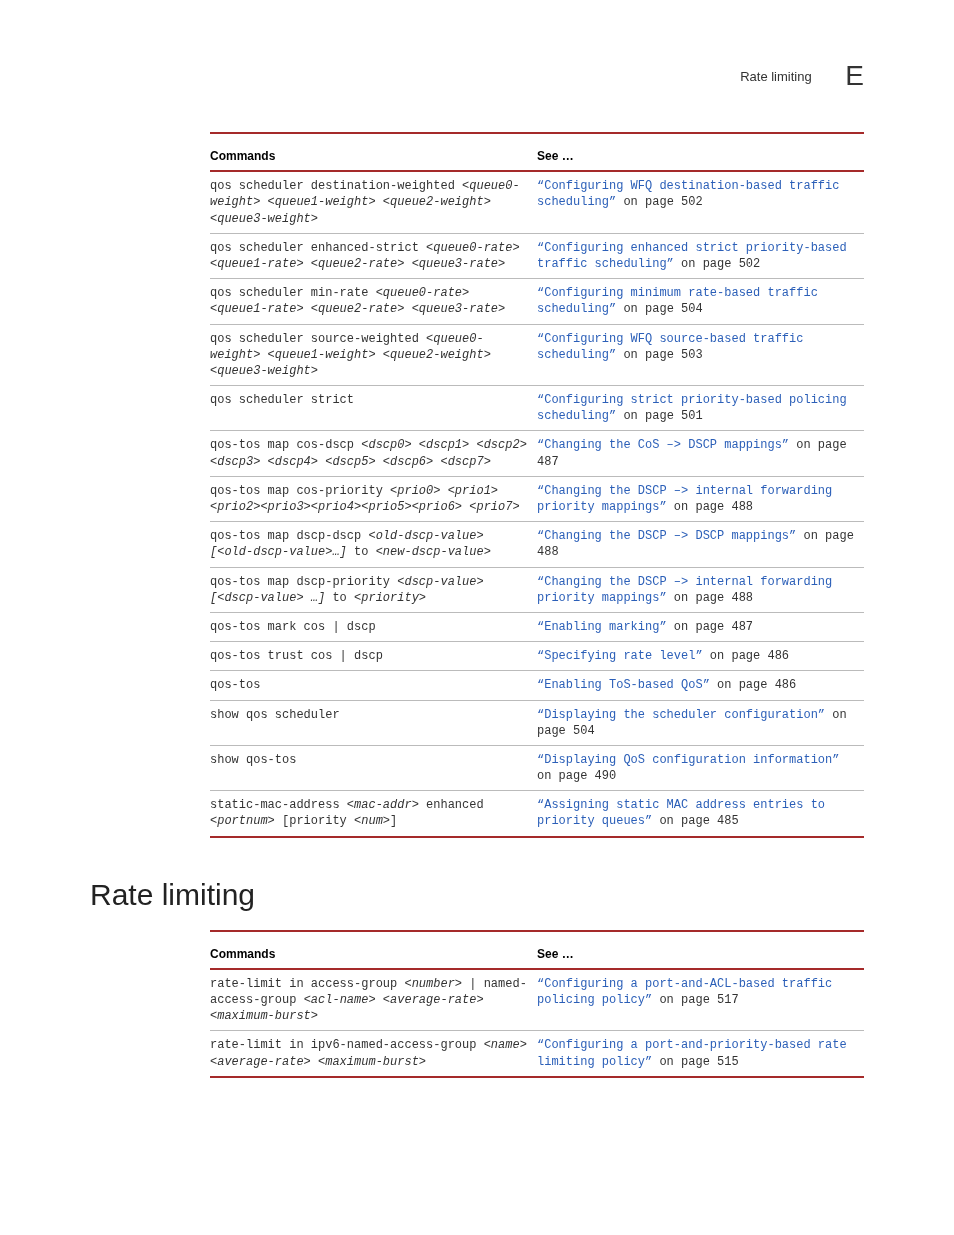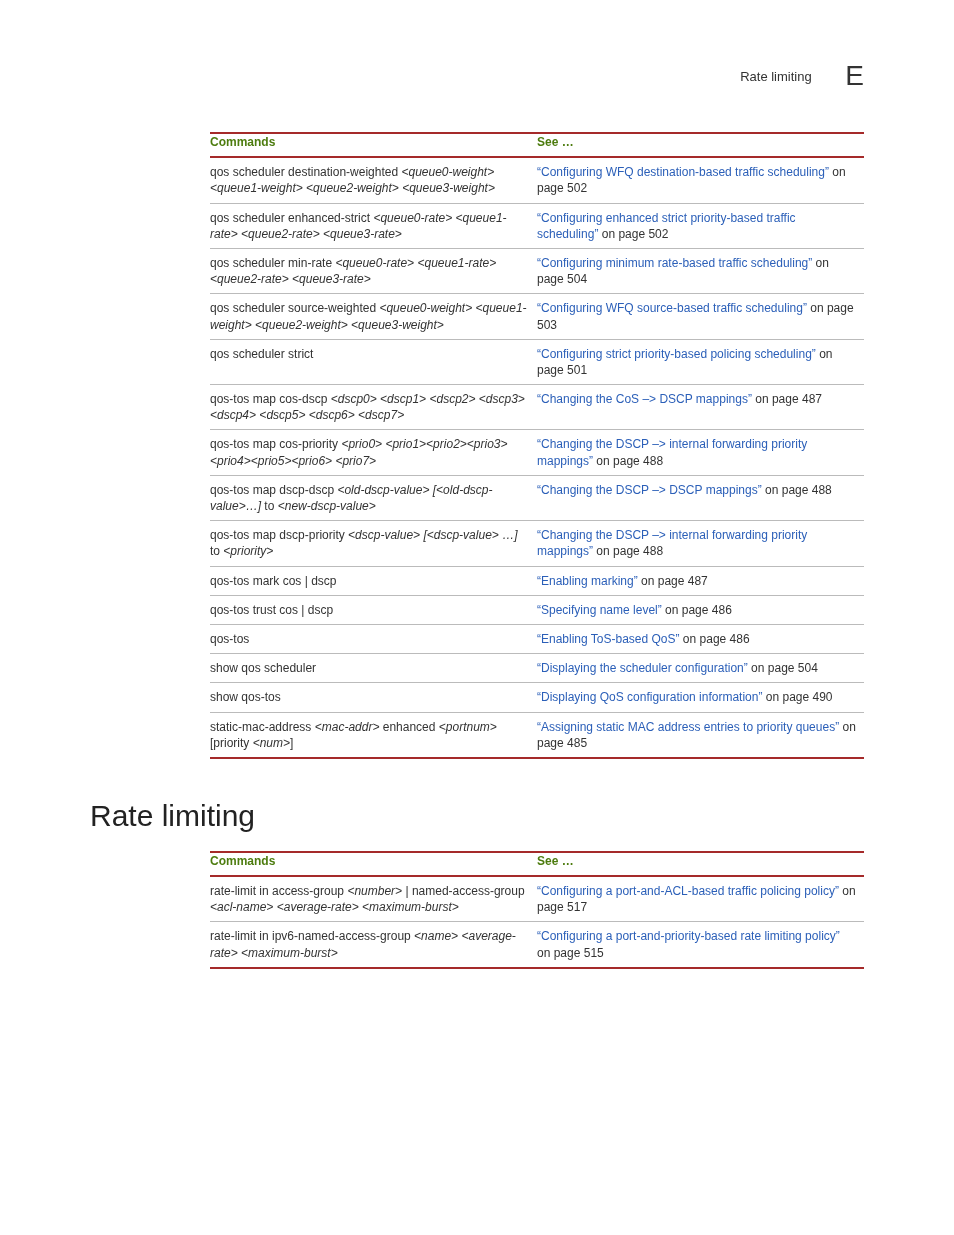"Commands" table.cmd thead th { color: #4d7c0f -> #000000; padding: 0 8px 6px 0 -> 14px 8px 6px 0 }
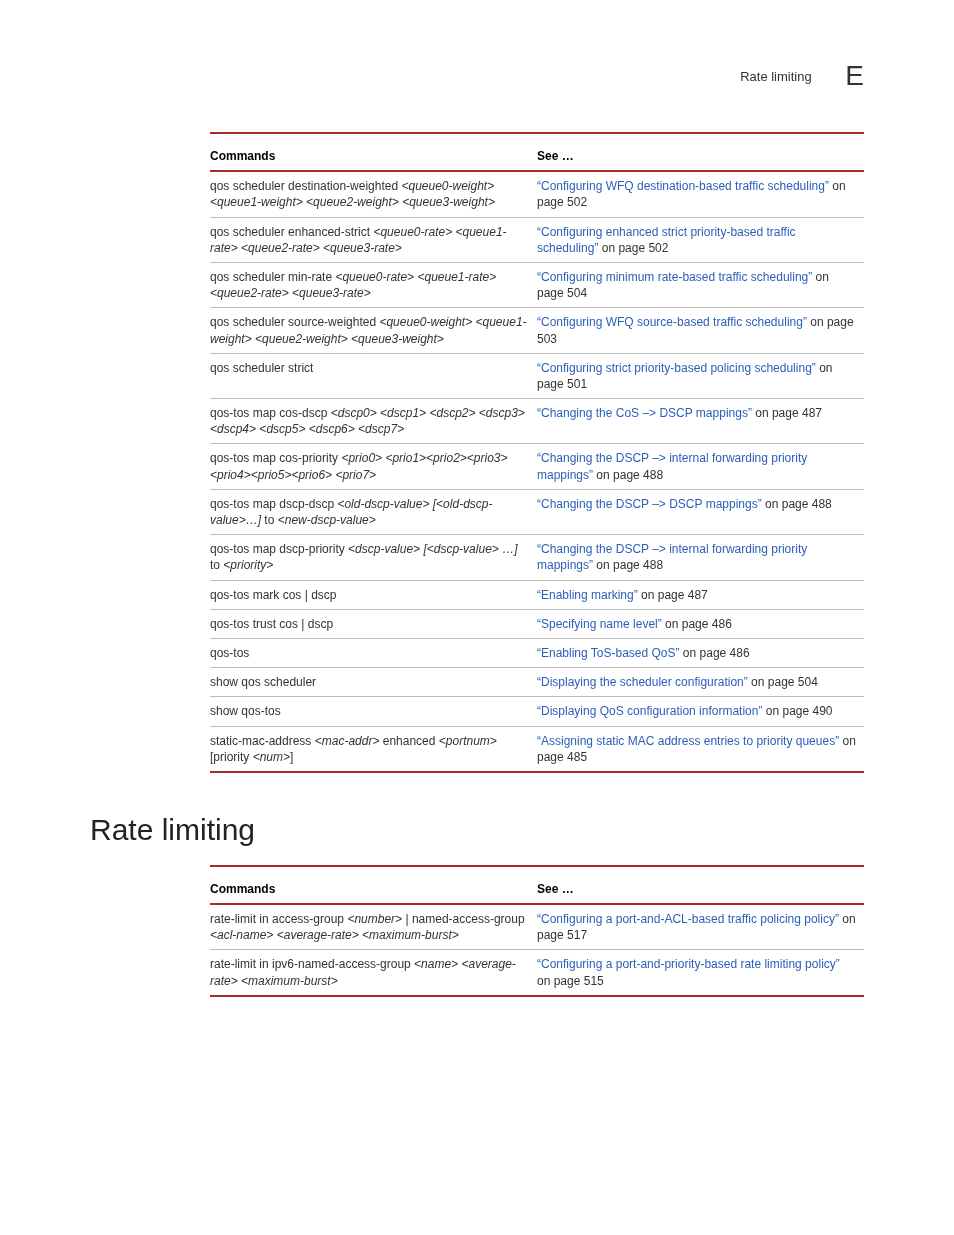"qos scheduler destination-weighted" table.cmd tbody td { font-family: none -> Liberation Mono, monospace }
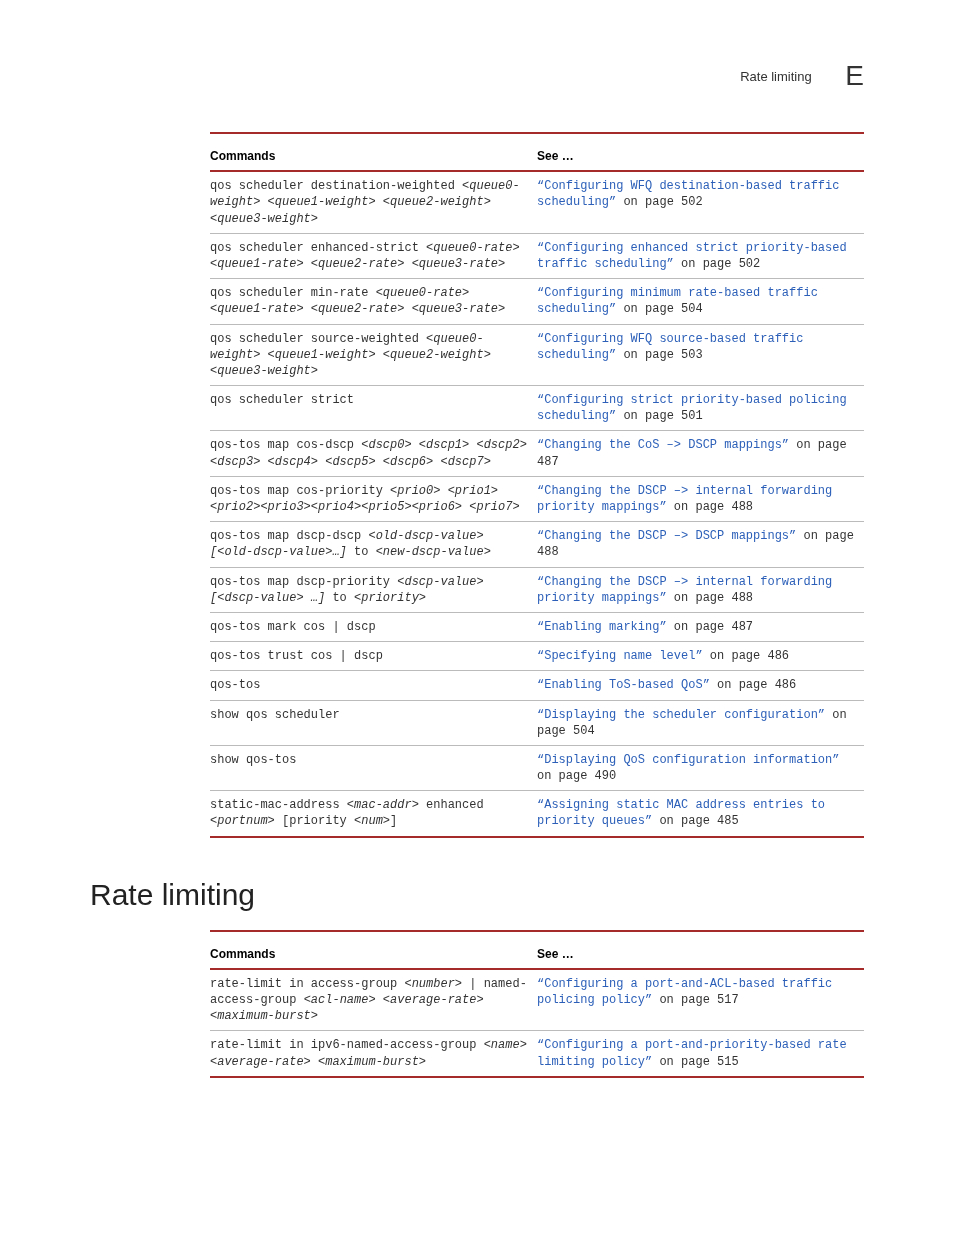"“Specifying name level”" span.link { text: name -> rate }
